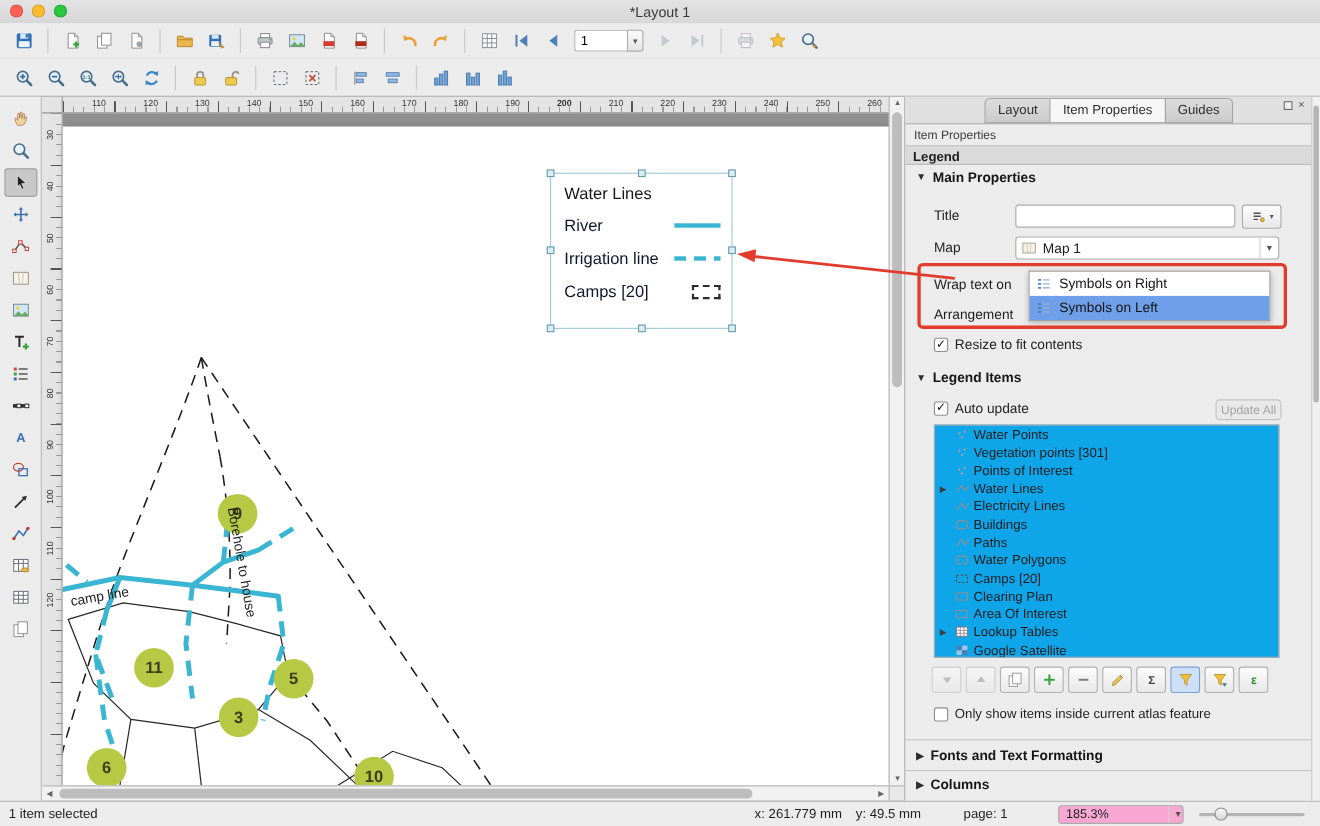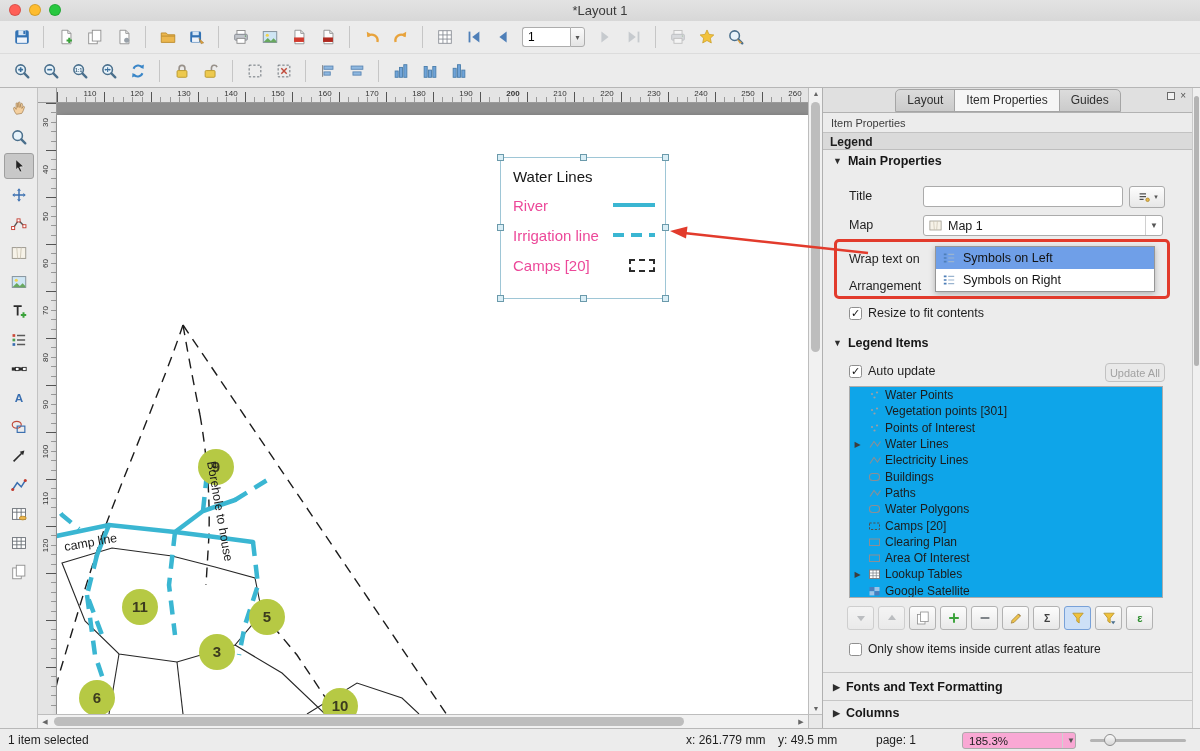"River" .lg-row { color: #ec4899 -> #0f172a }
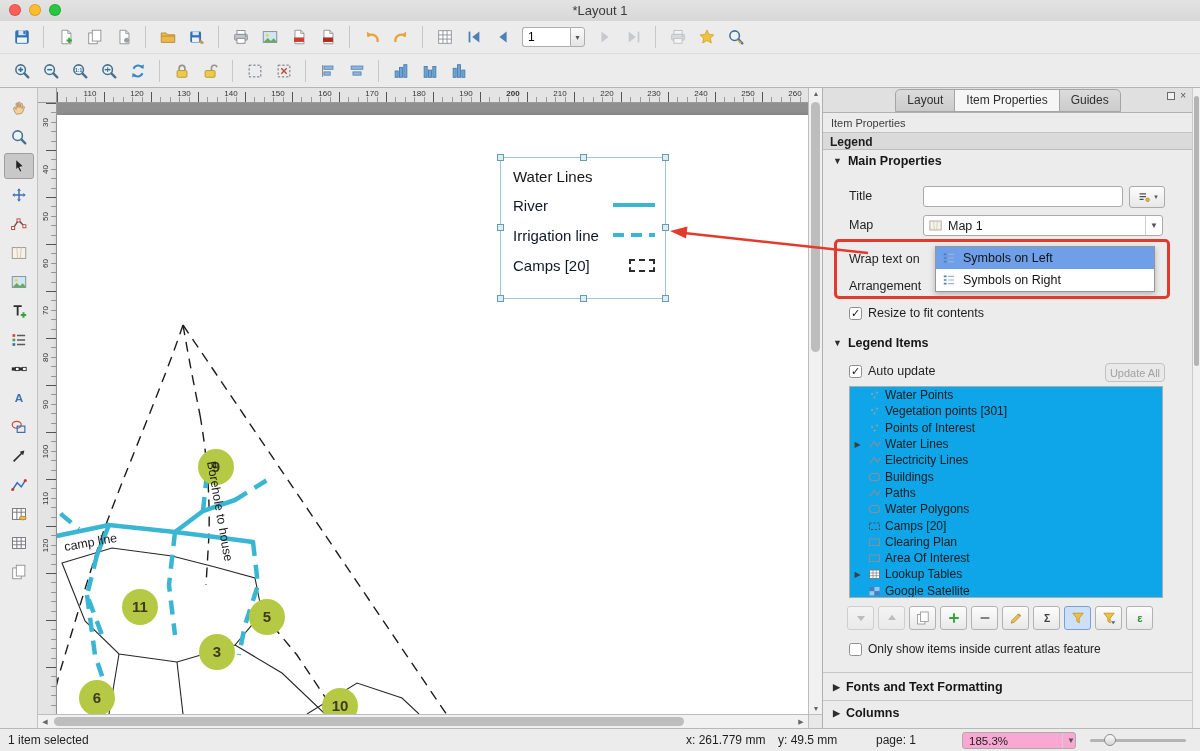"Symbols on Left" div.ddrow { order: before "Symbols on Right" -> after "Symbols on Right" }
